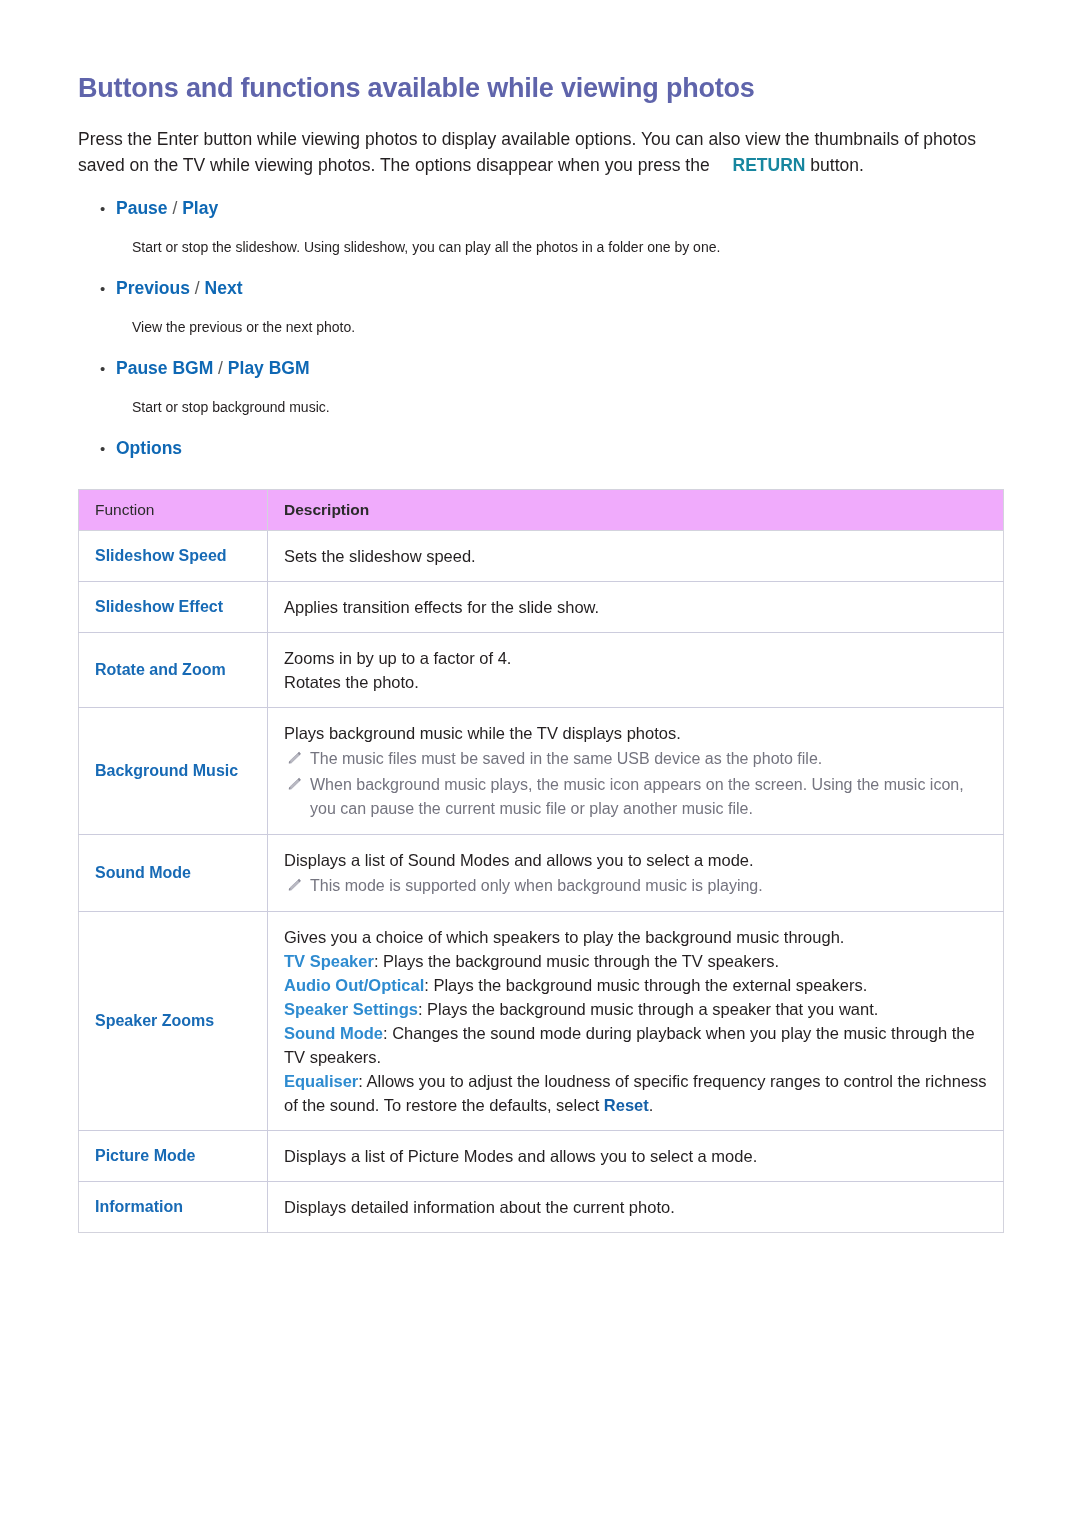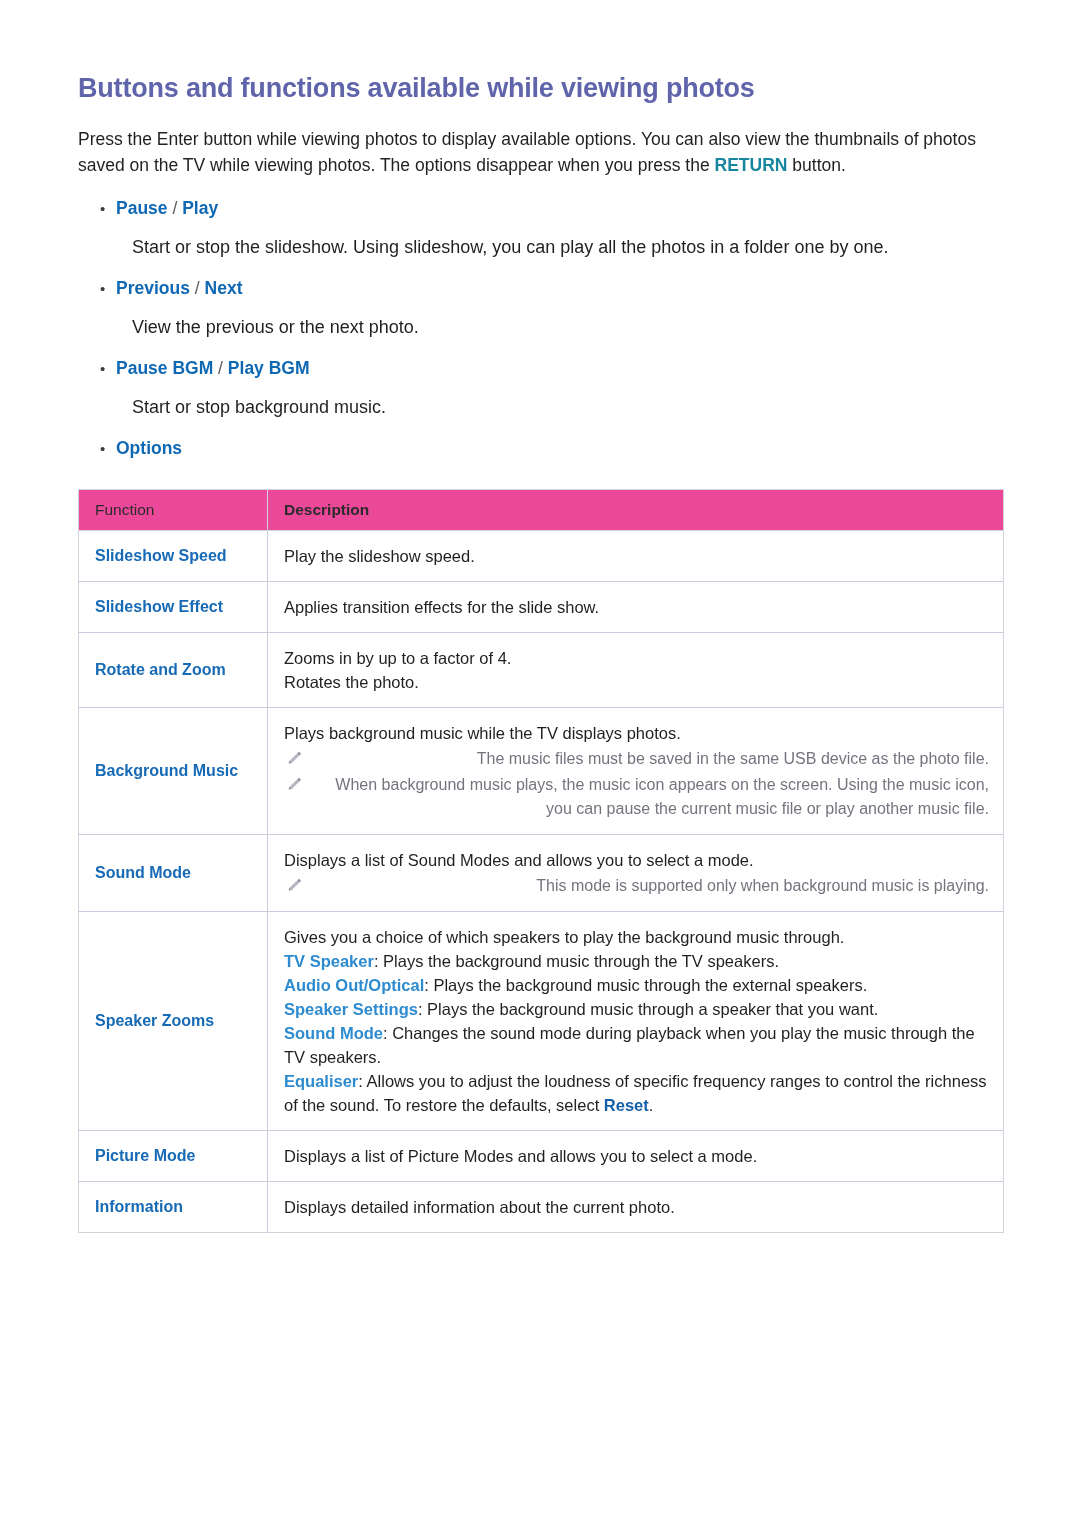"RETURN" .kw-teal { margin-left: none -> 18px }
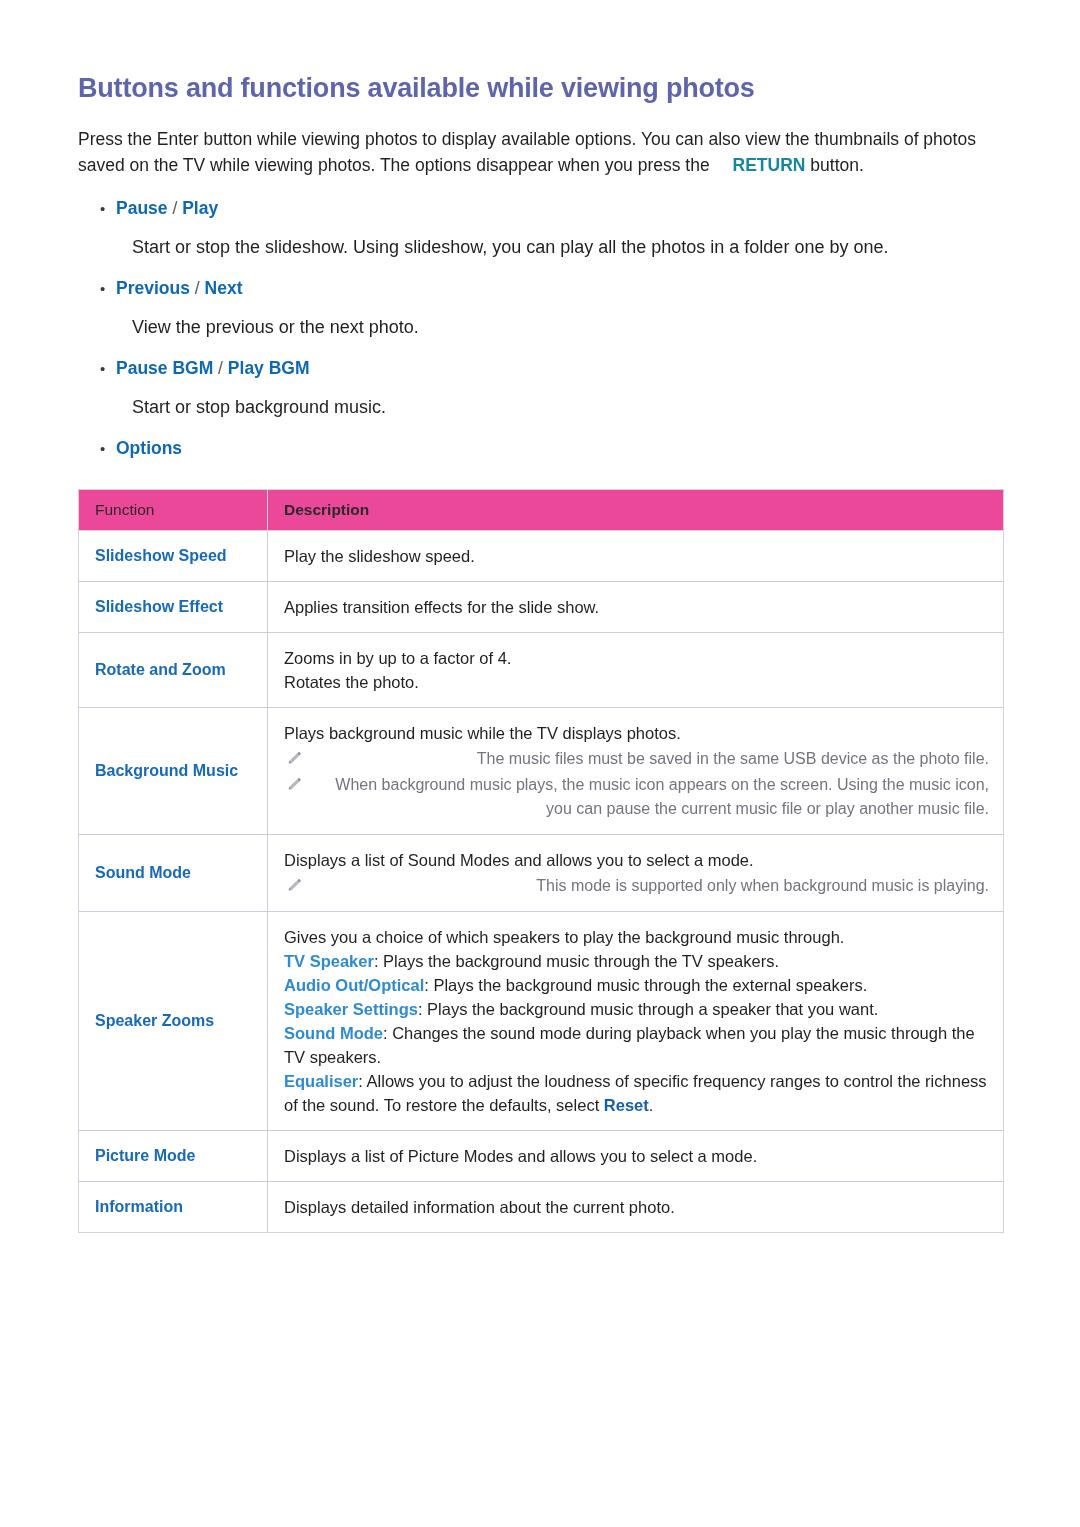"Start or stop the slideshow." .bullet-desc { font-size: 18px -> 14px }
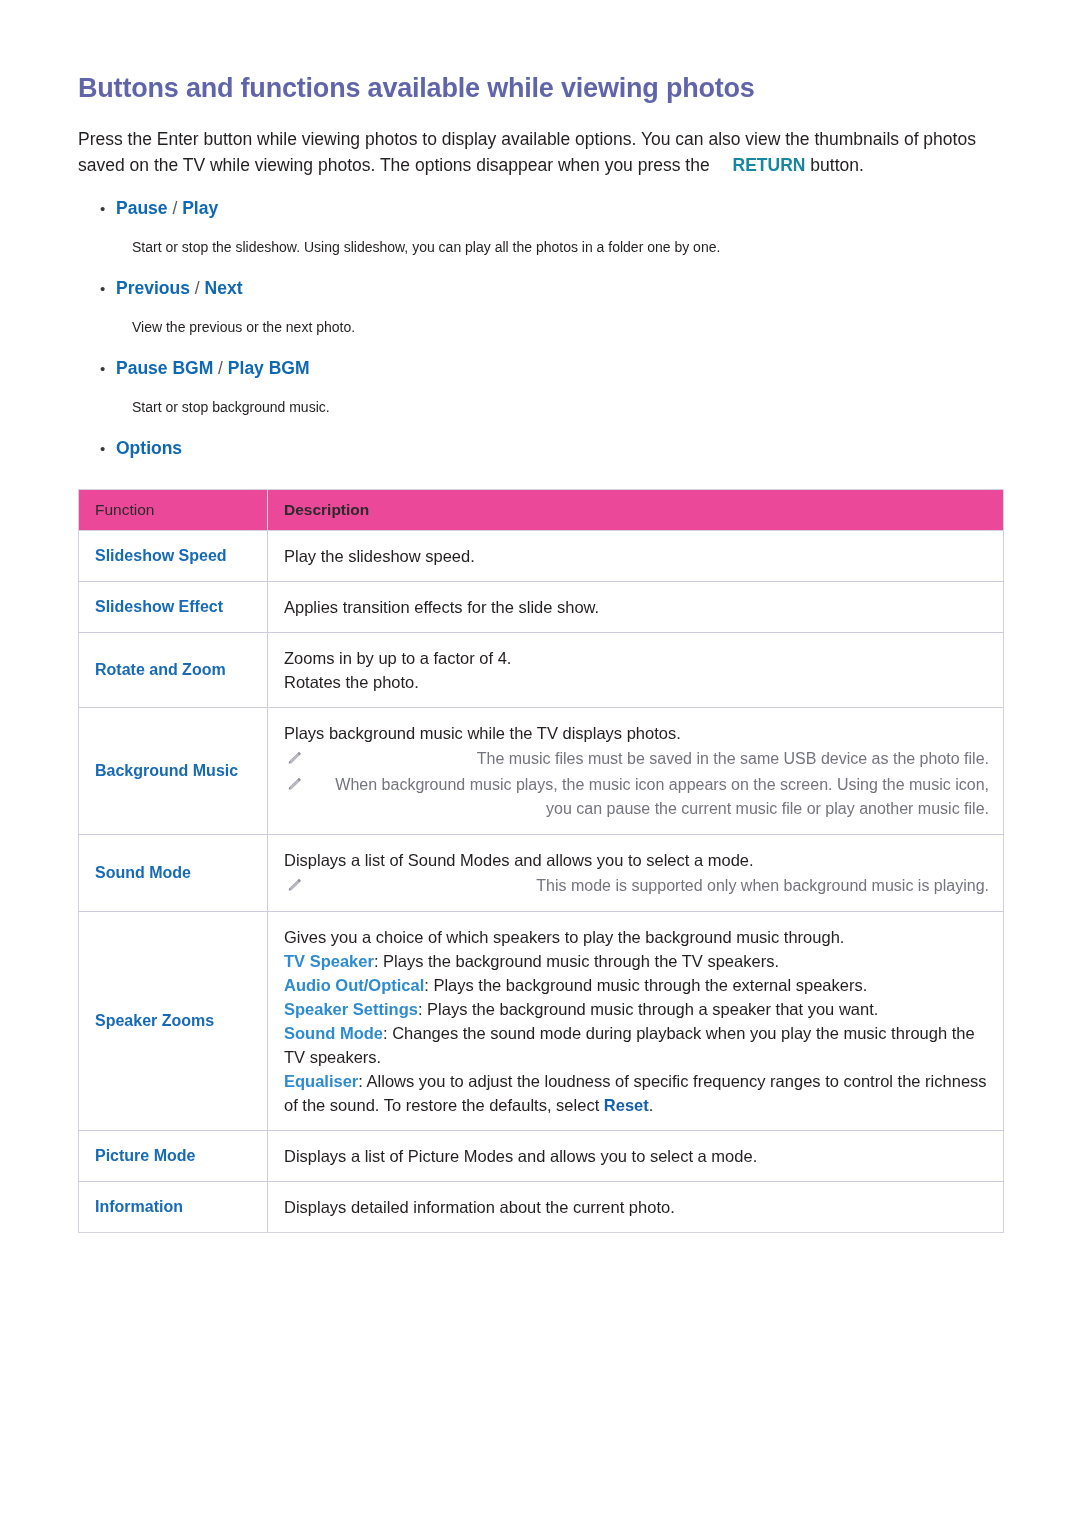"Function" .opt-table th { background: #ec4899 -> #f0abfc }
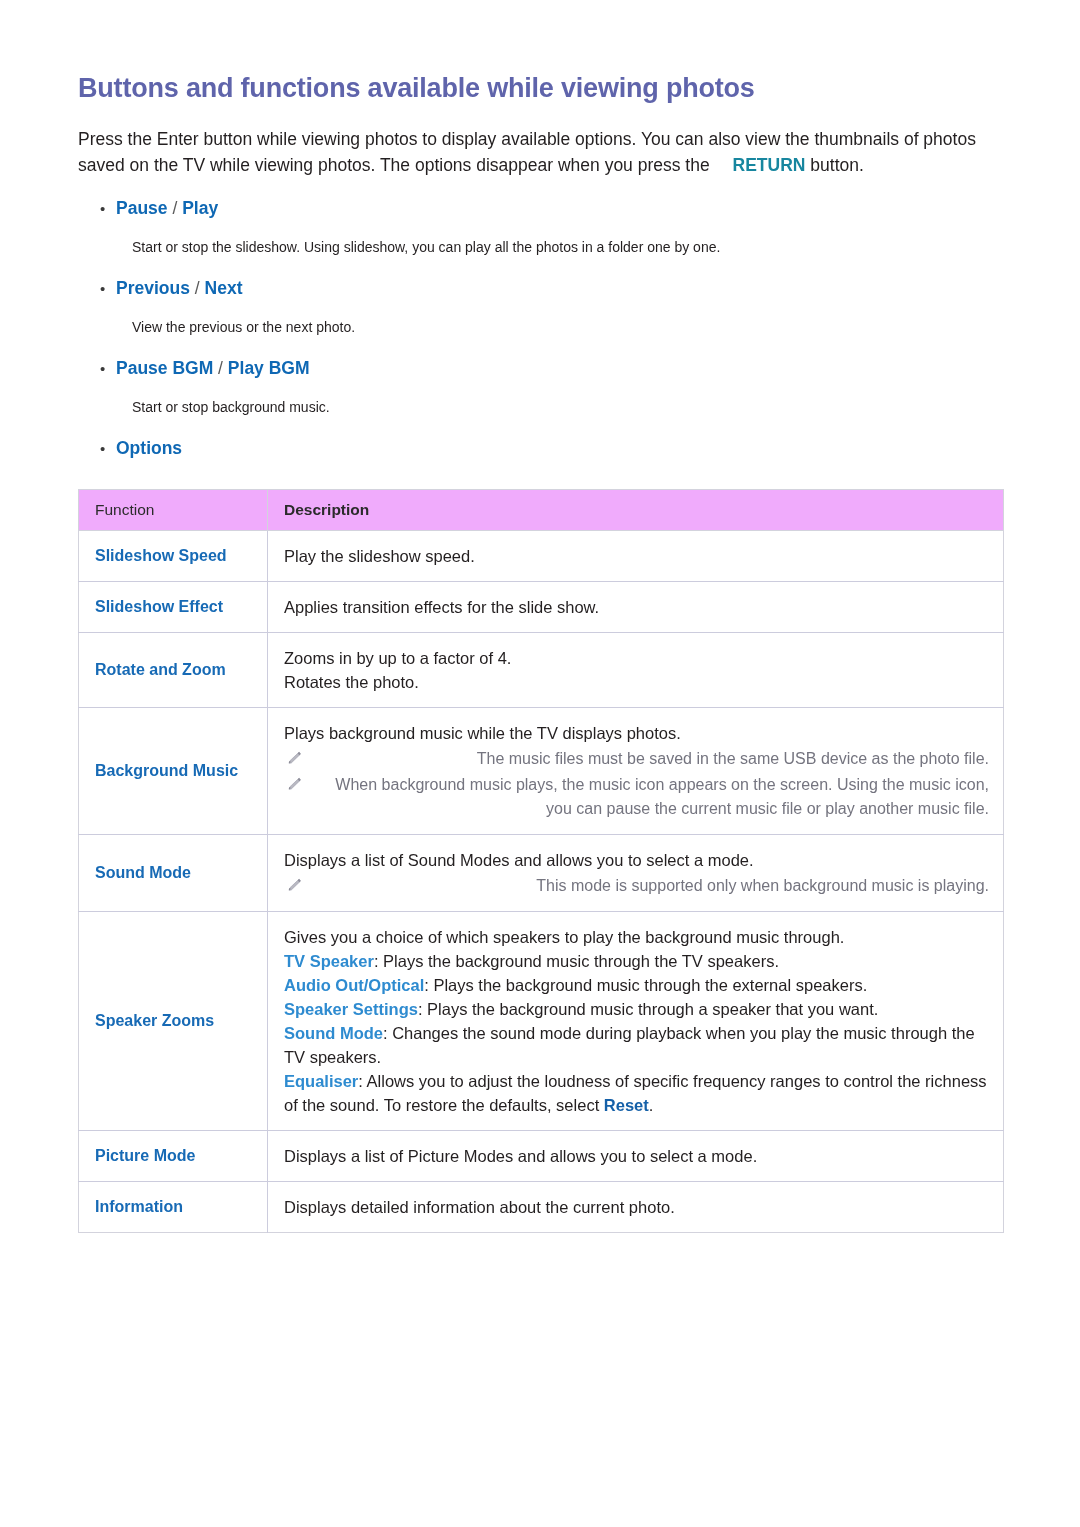"Play the slideshow speed." span.desc-line { text: Play -> Sets }
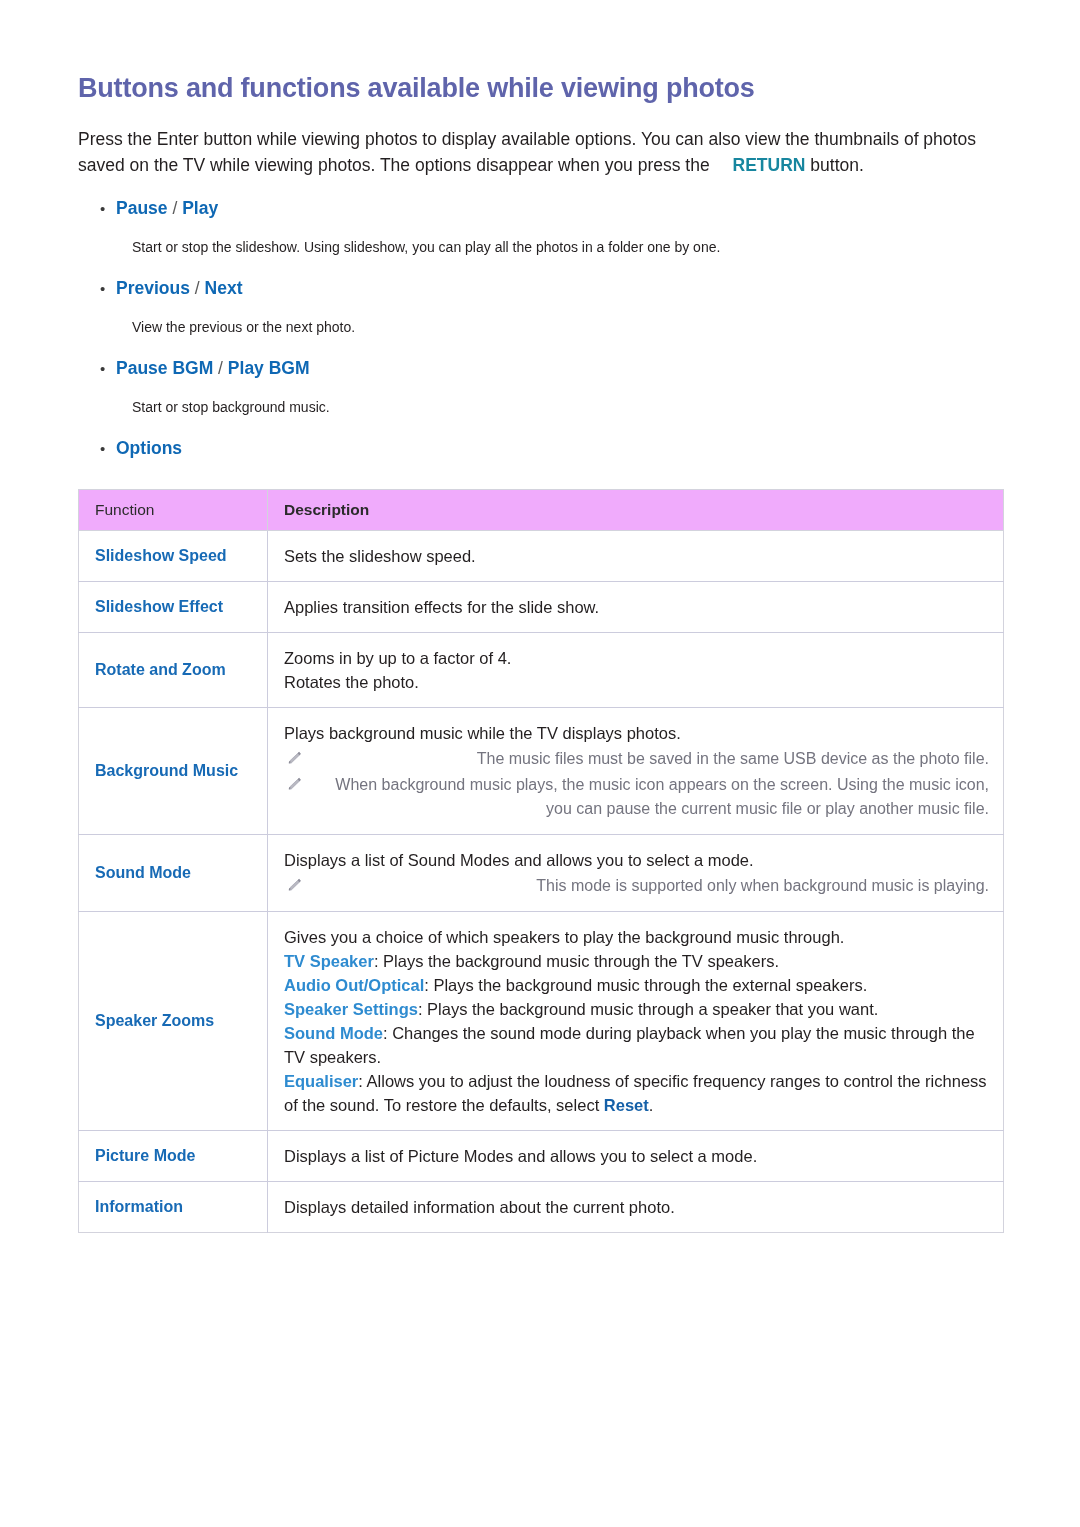"The music files must be" .note .note-text { text-align: right -> none }
